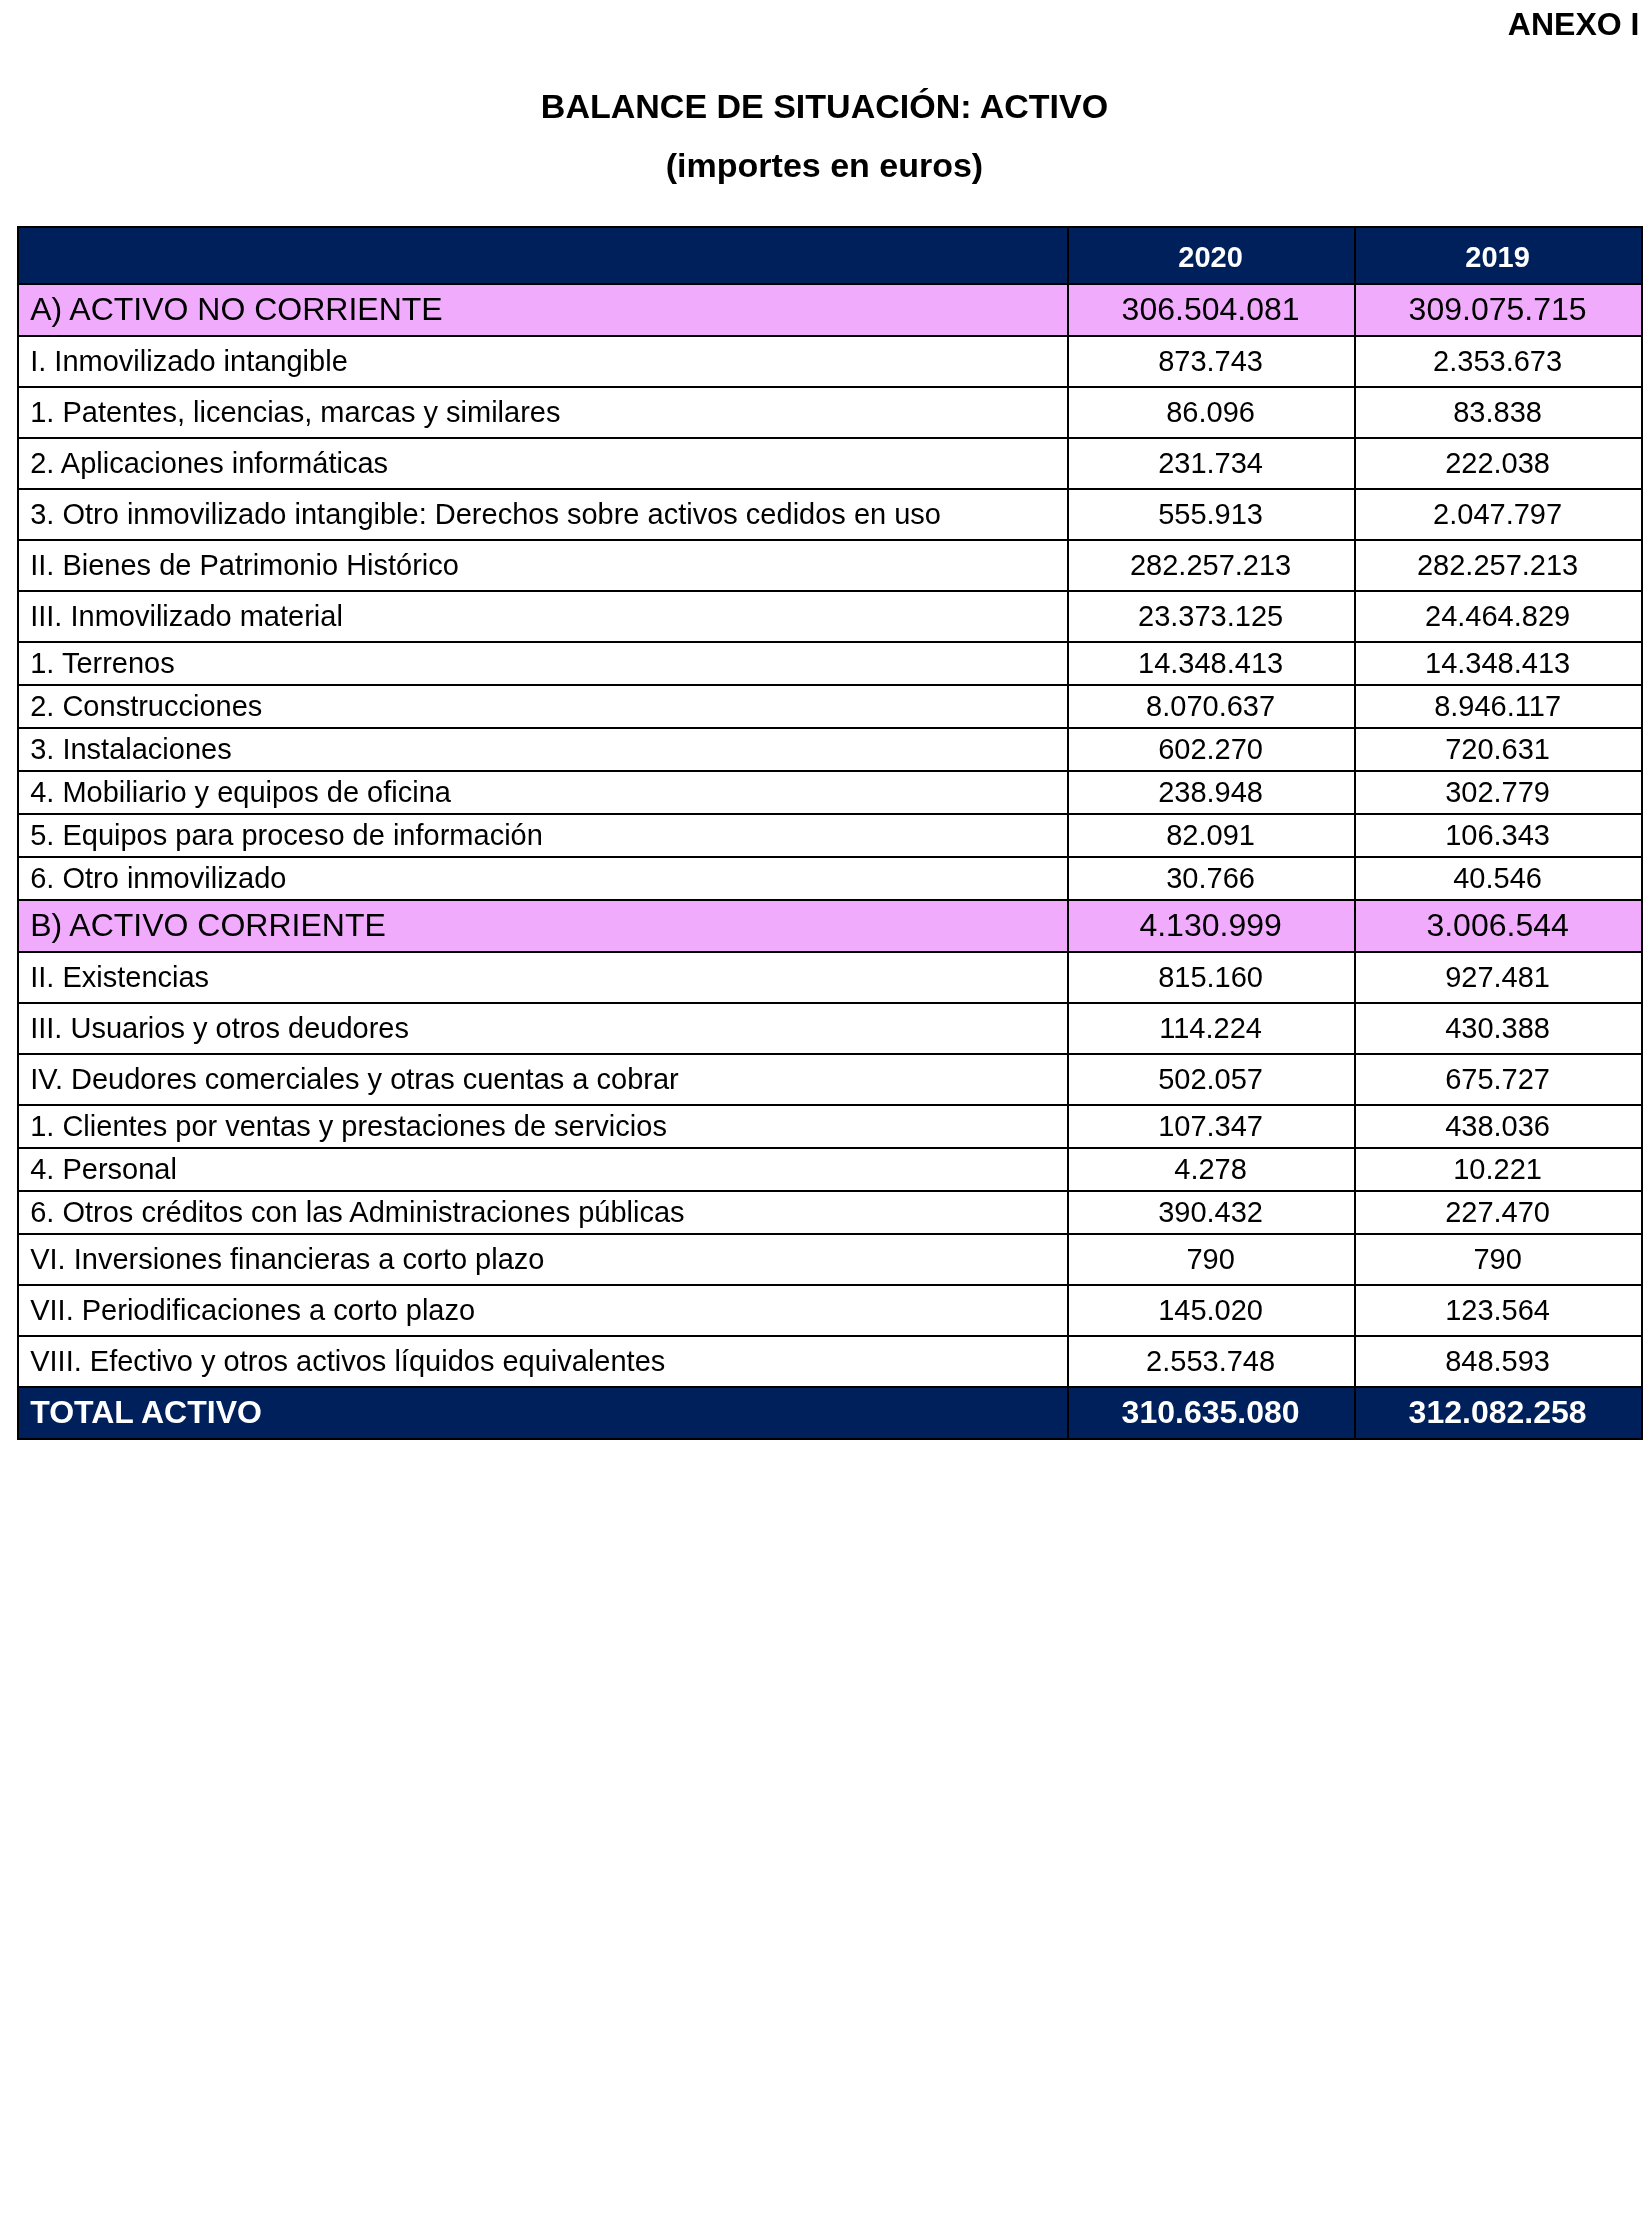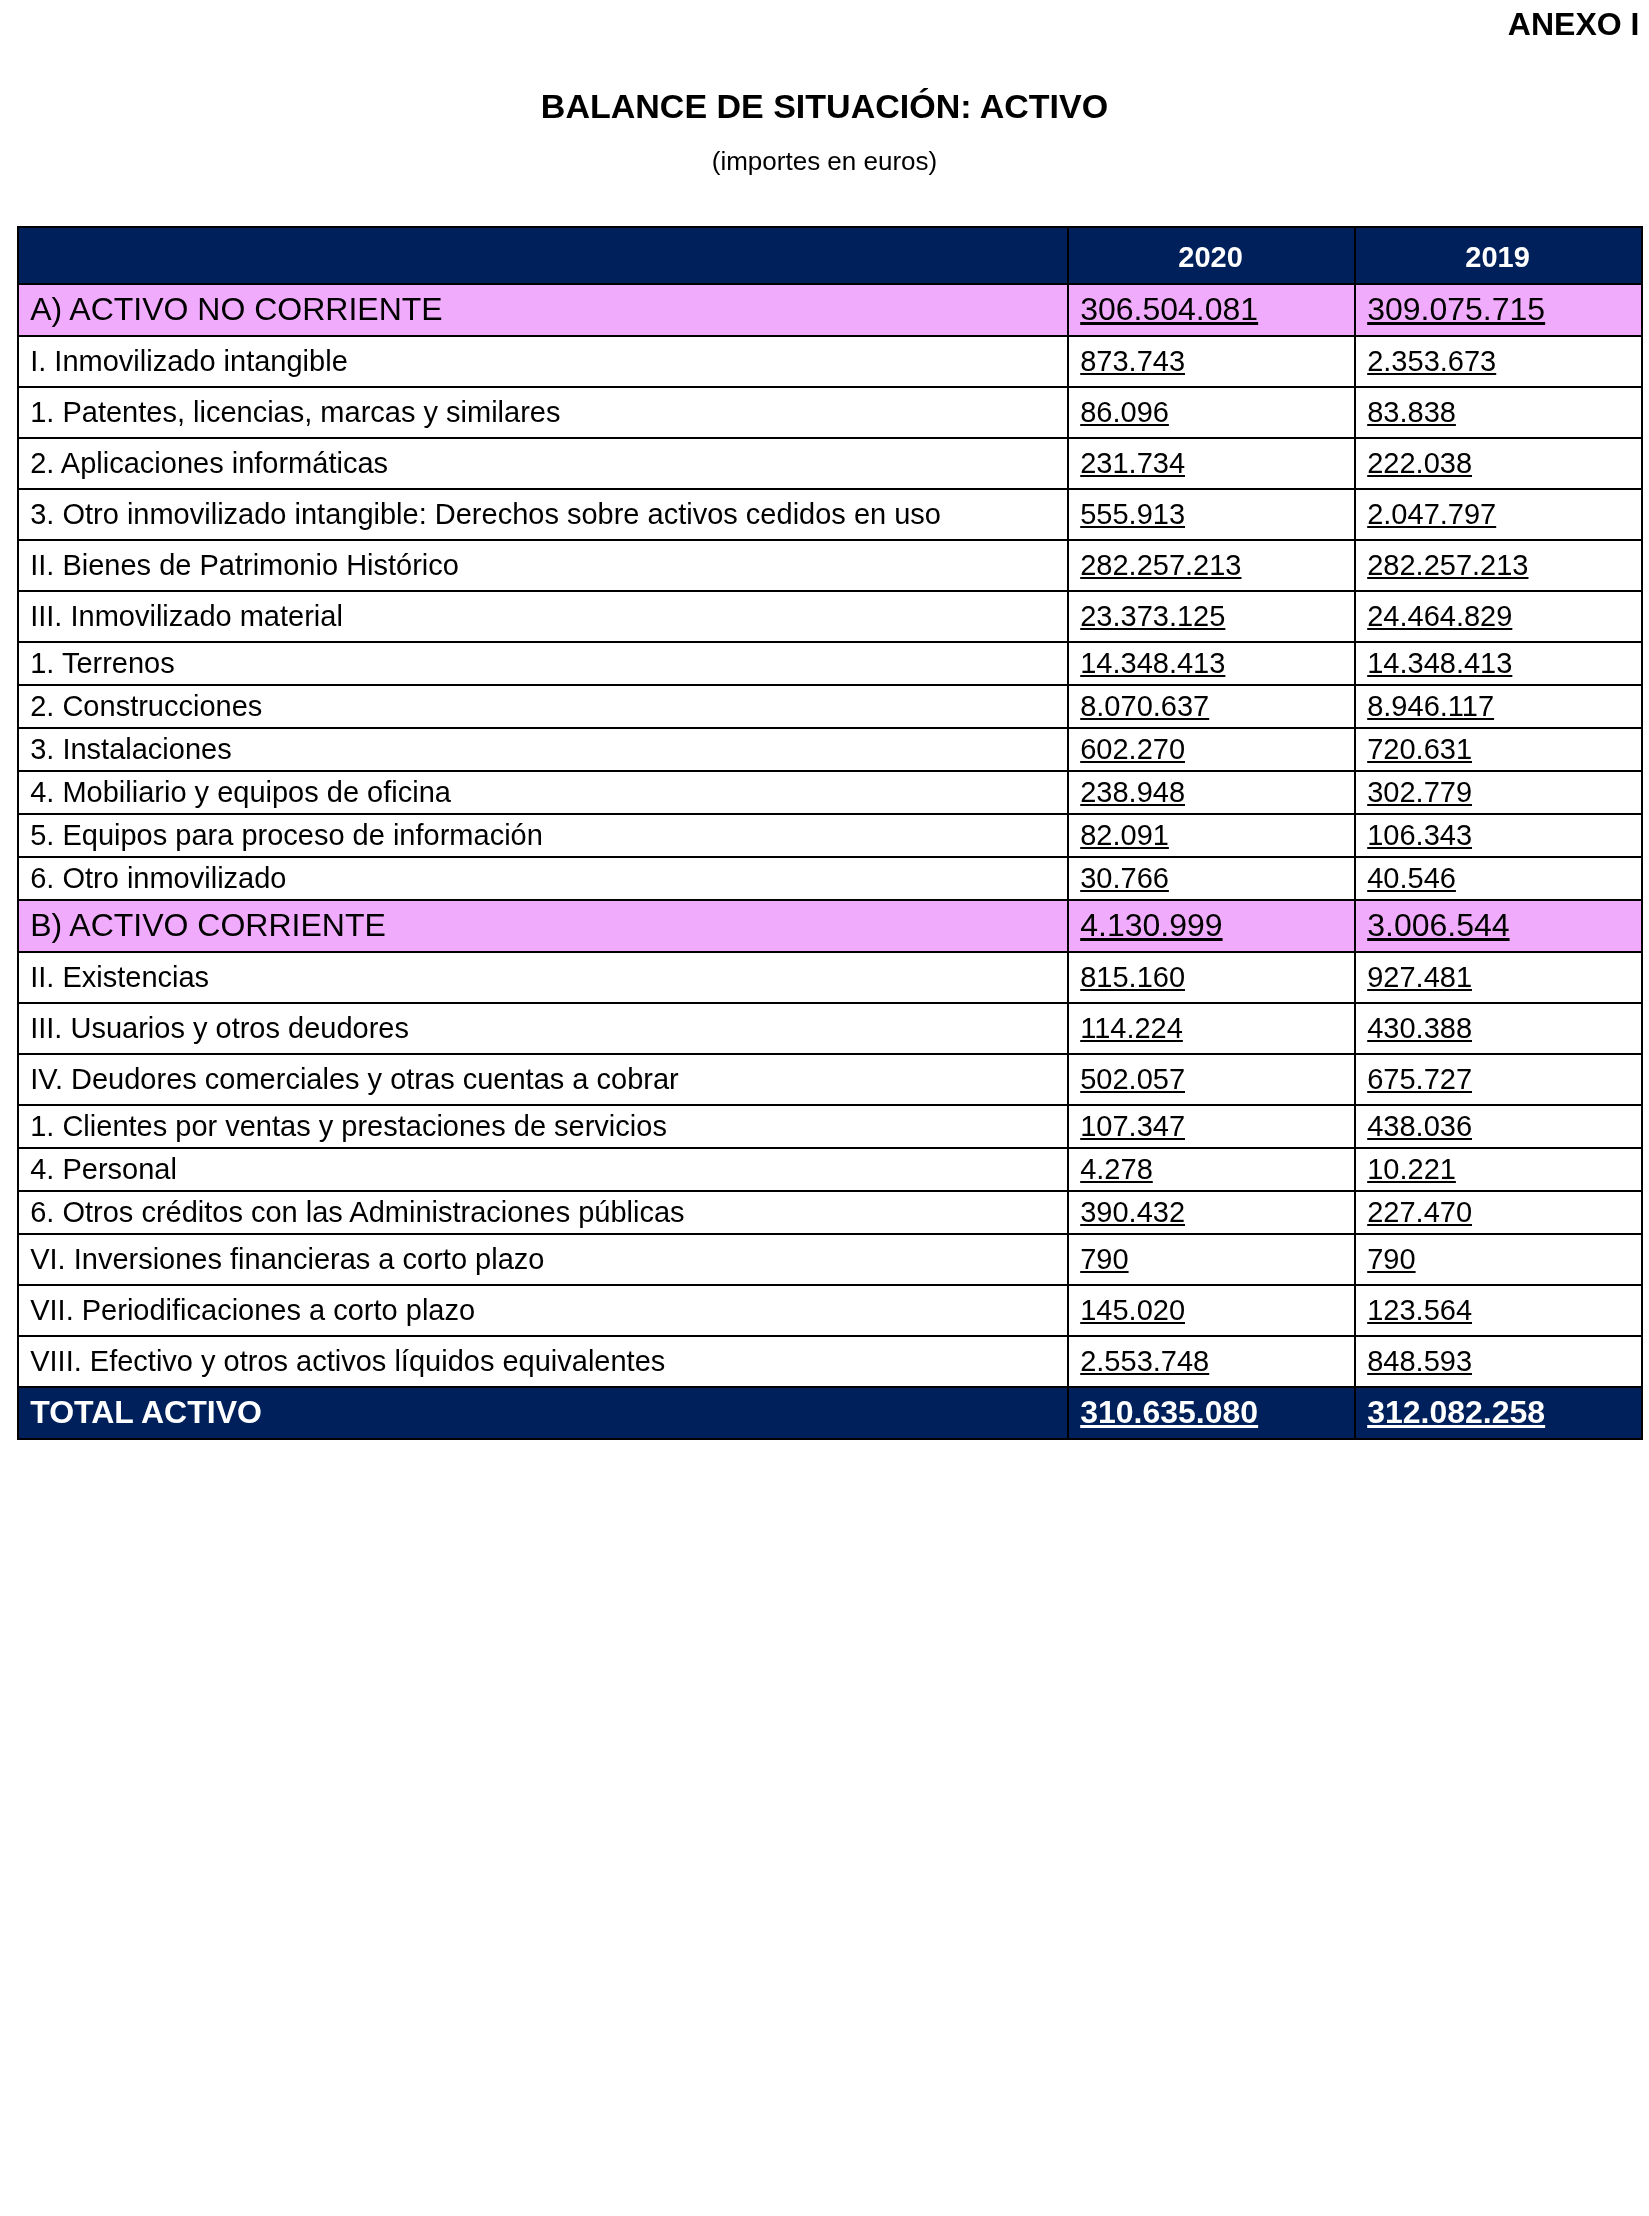"(importes en euros)" .subtitle { font-size: 26px -> 34px; font-weight: normal -> bold }
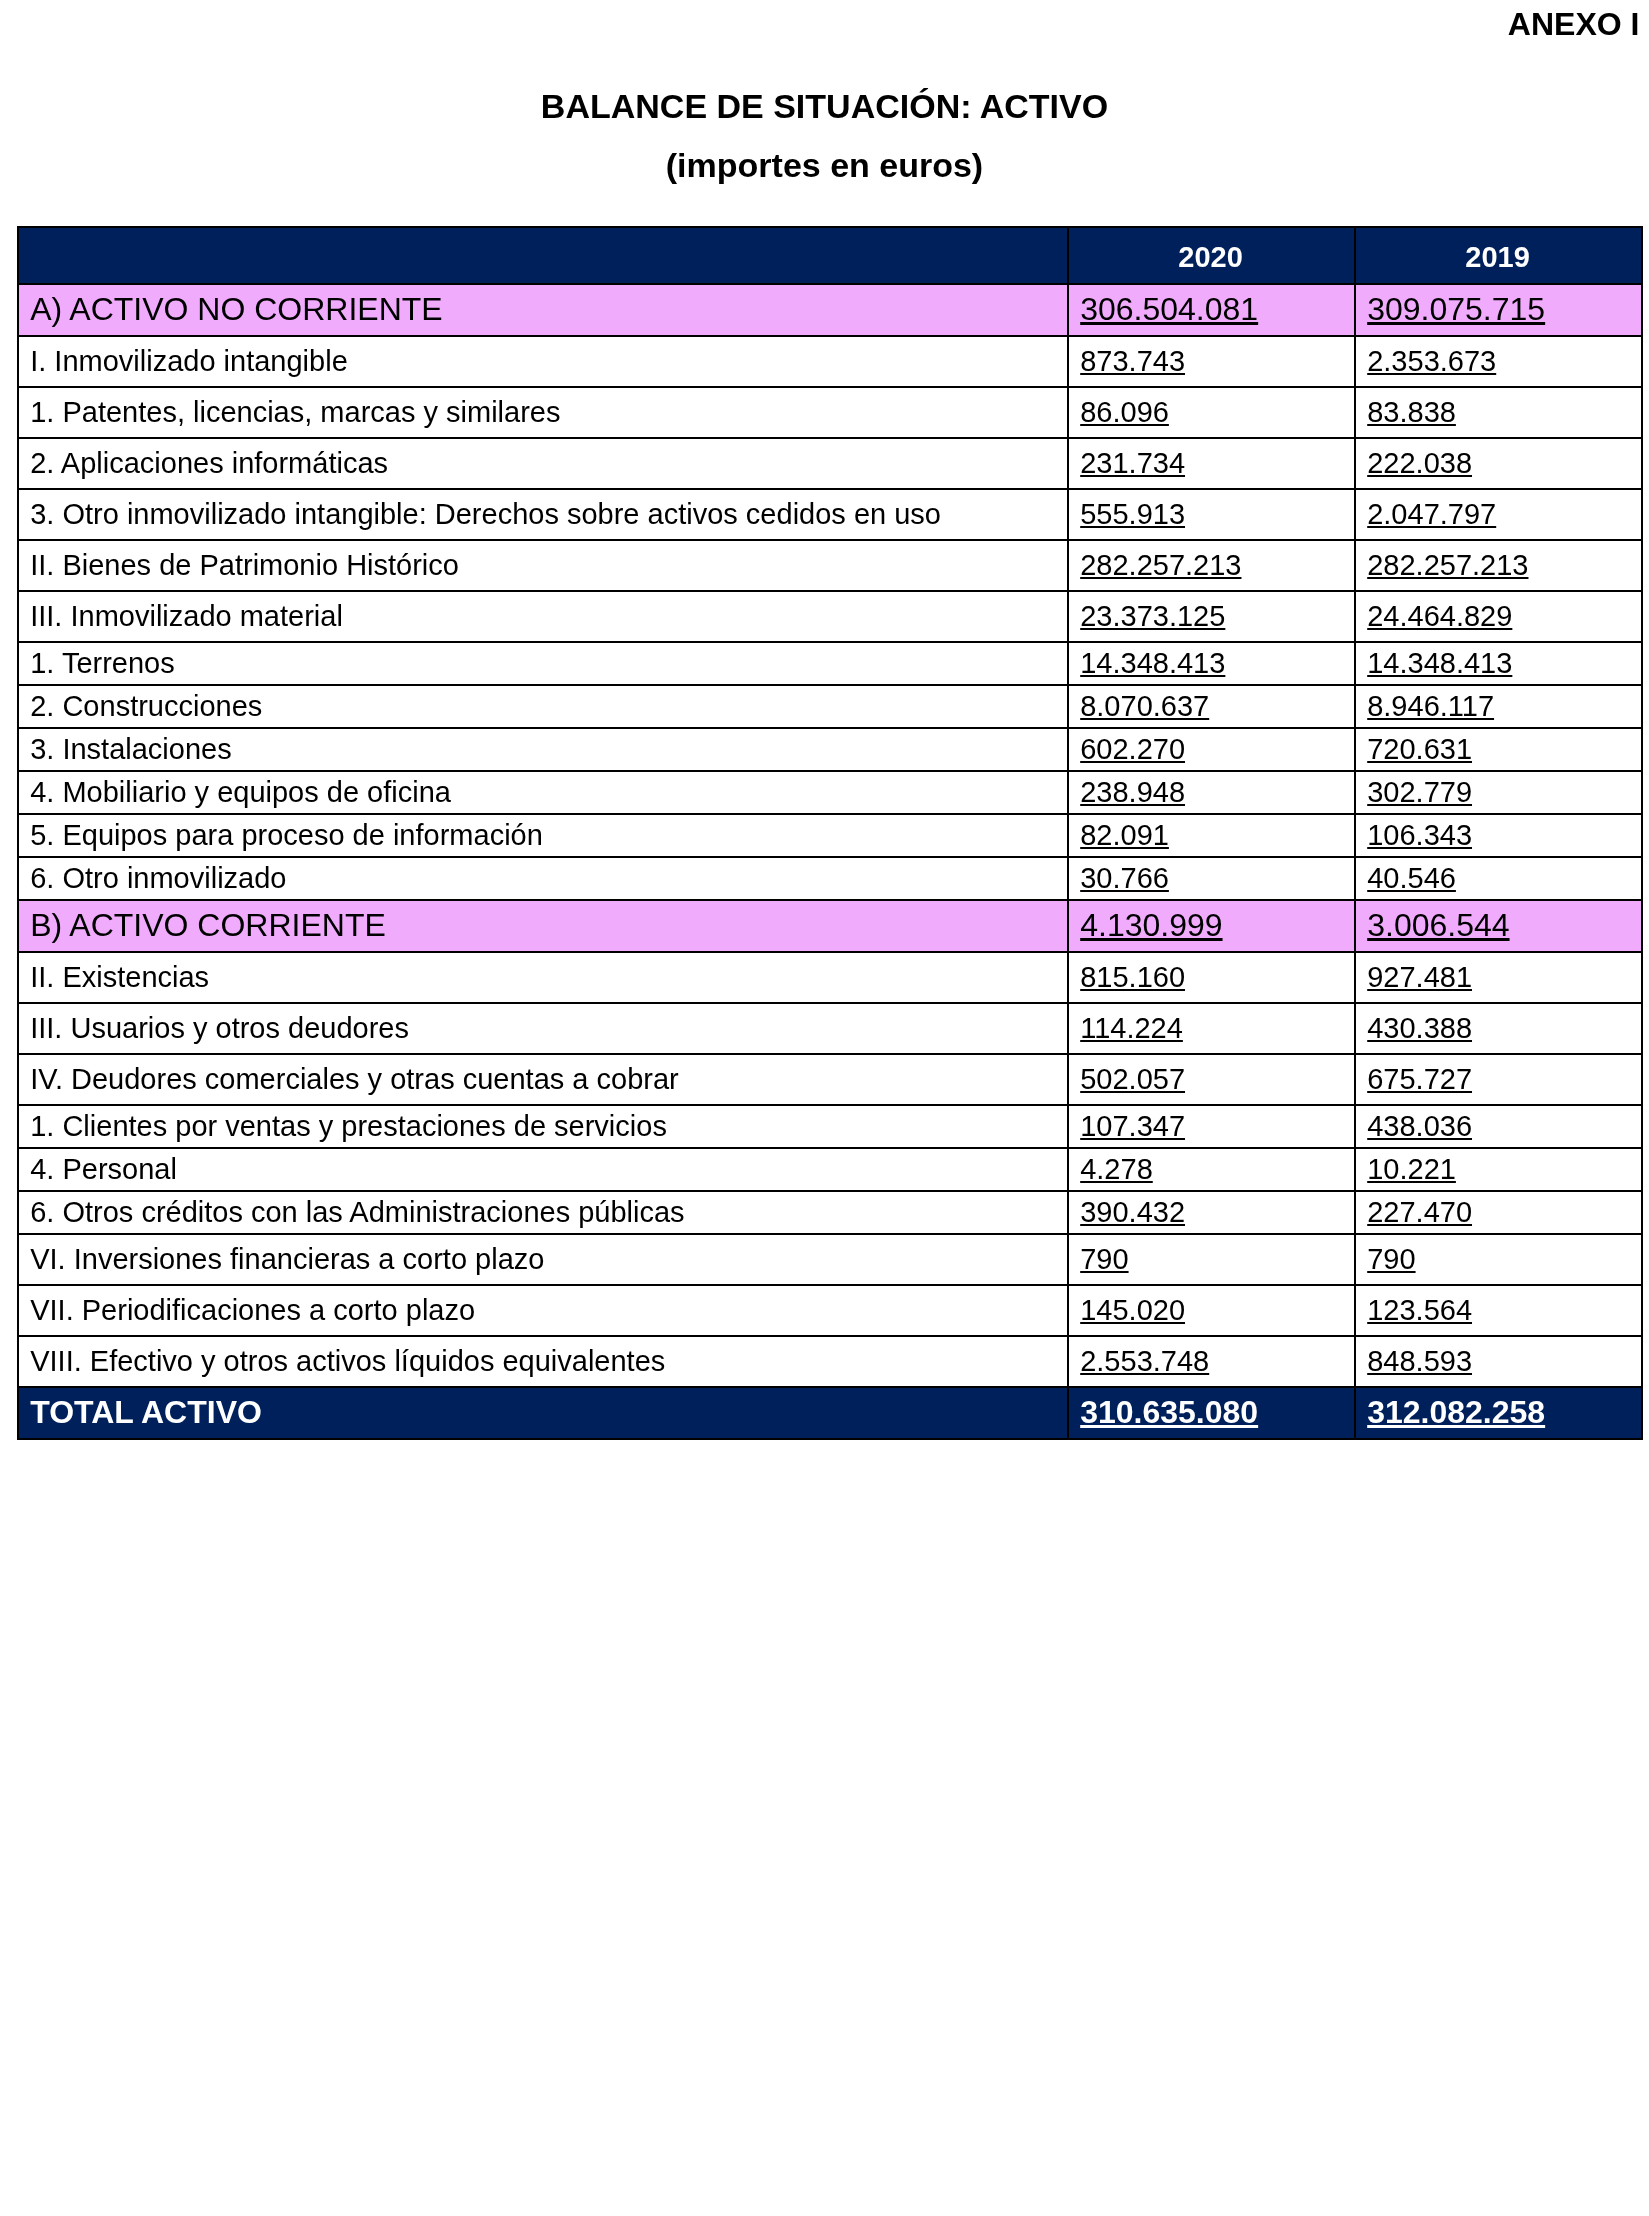"306.504.081" td.num, th.num { text-align: left -> center; text-decoration: underline -> none }
